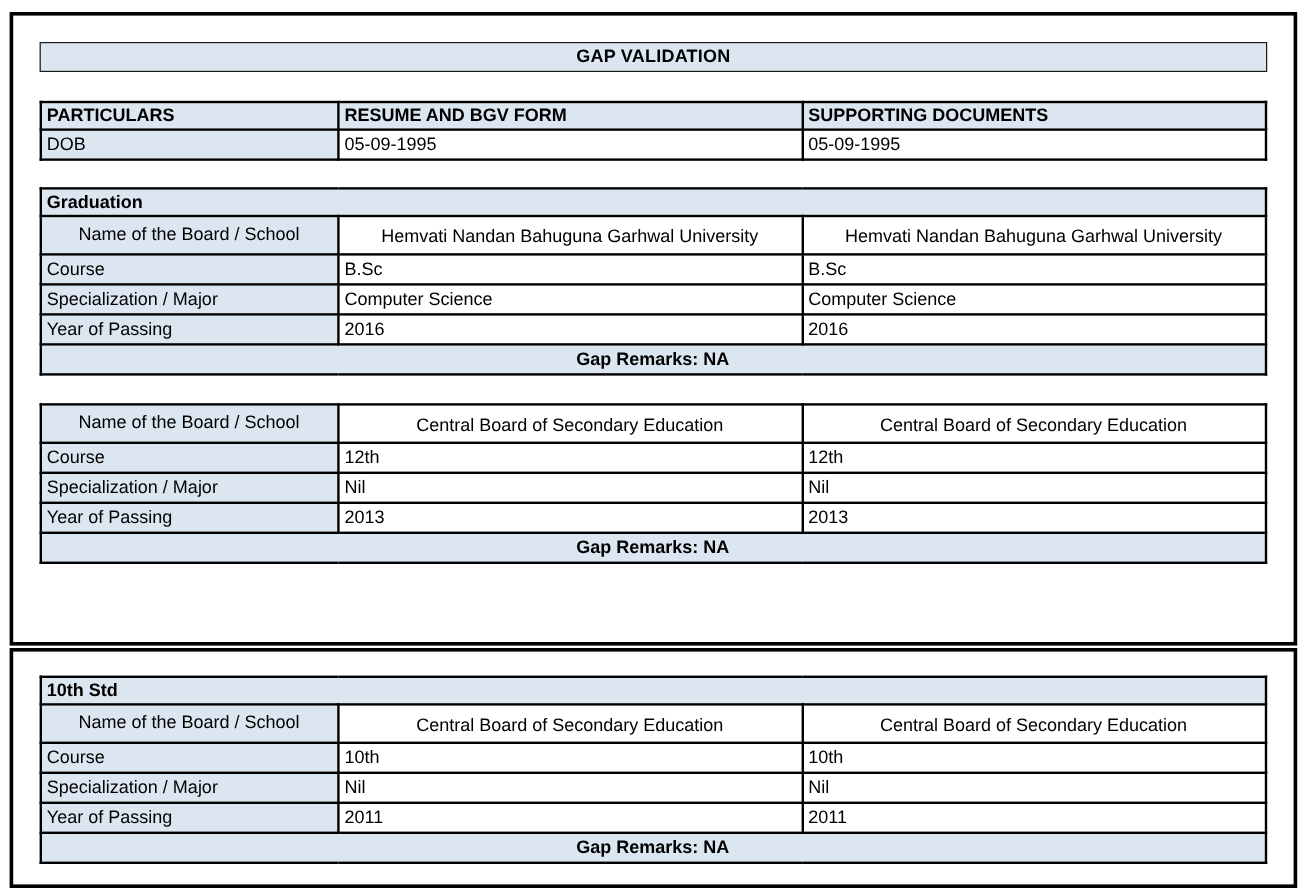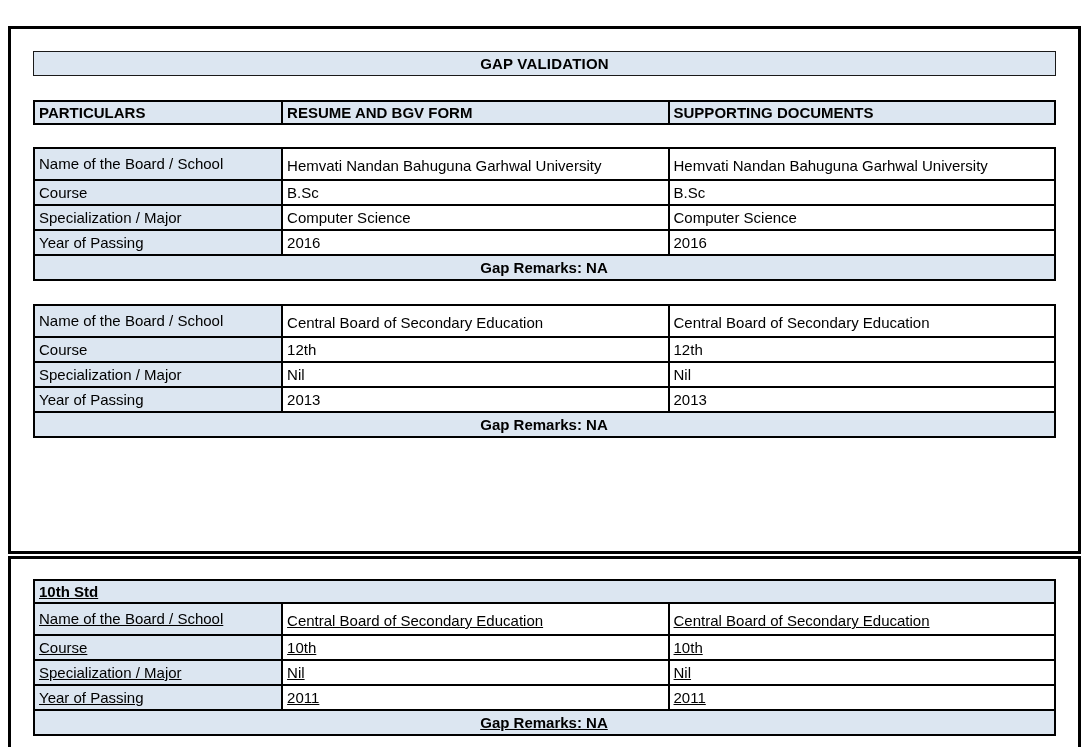"GAP VALIDATION" .outer { margin-top: 16px -> none }
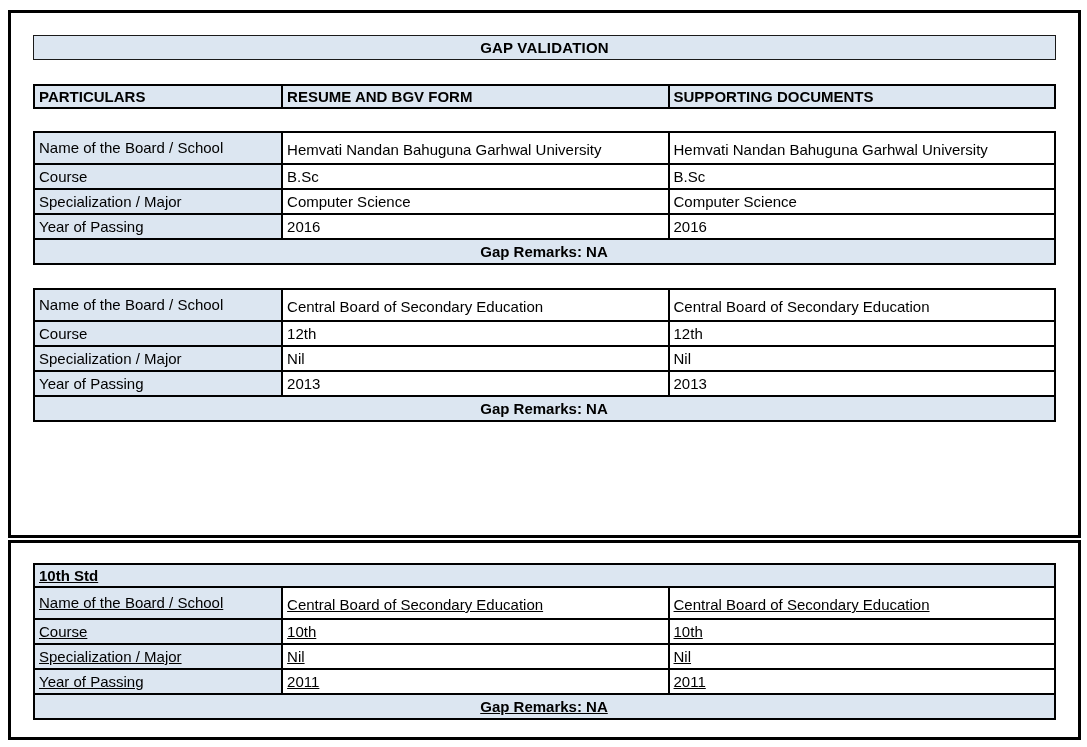"DOB" tr.row { html: none -> <tr> <td>DOB</td> <td>05-09-1995</td> <td>05-09-1995</td> </tr> }
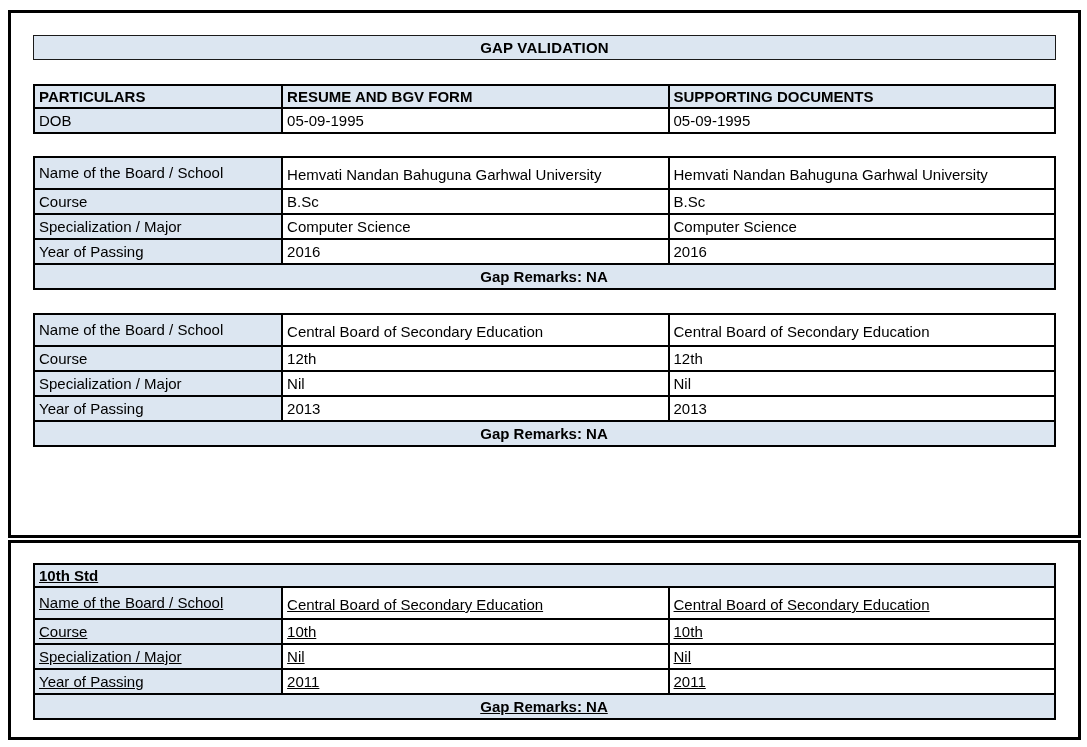"Graduation" tr.sec-title { html: none -> <tr> <td>Graduation</td> </tr> }
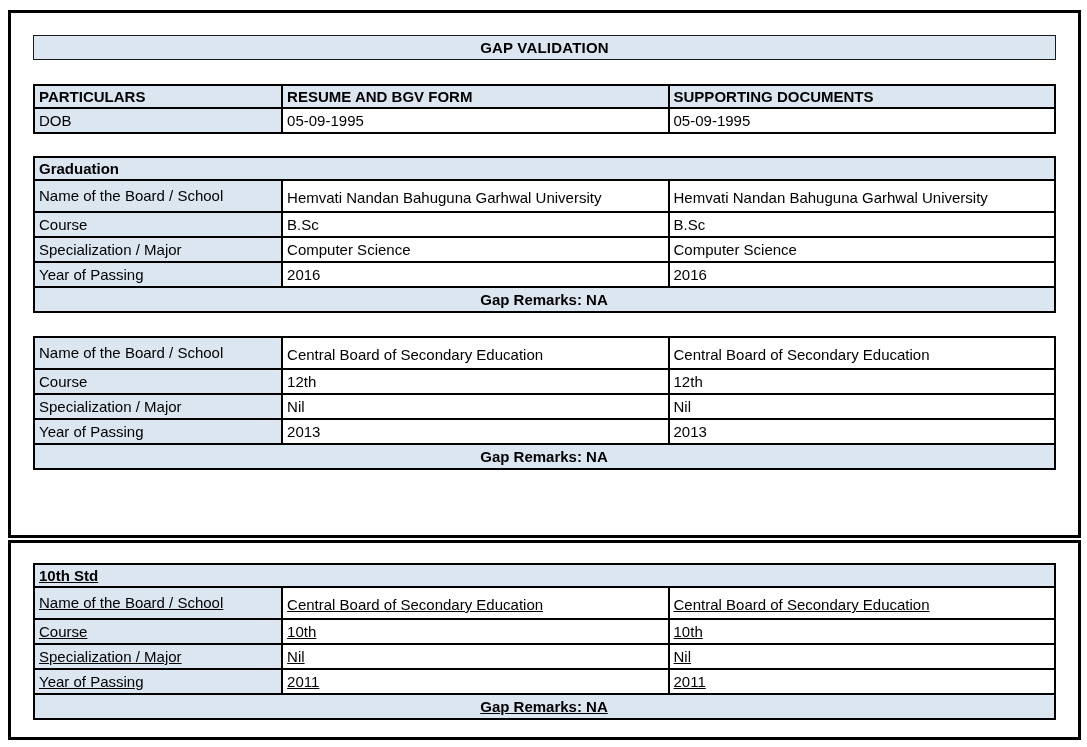"Name of the Board /" .row-tall td { text-align: none -> center }
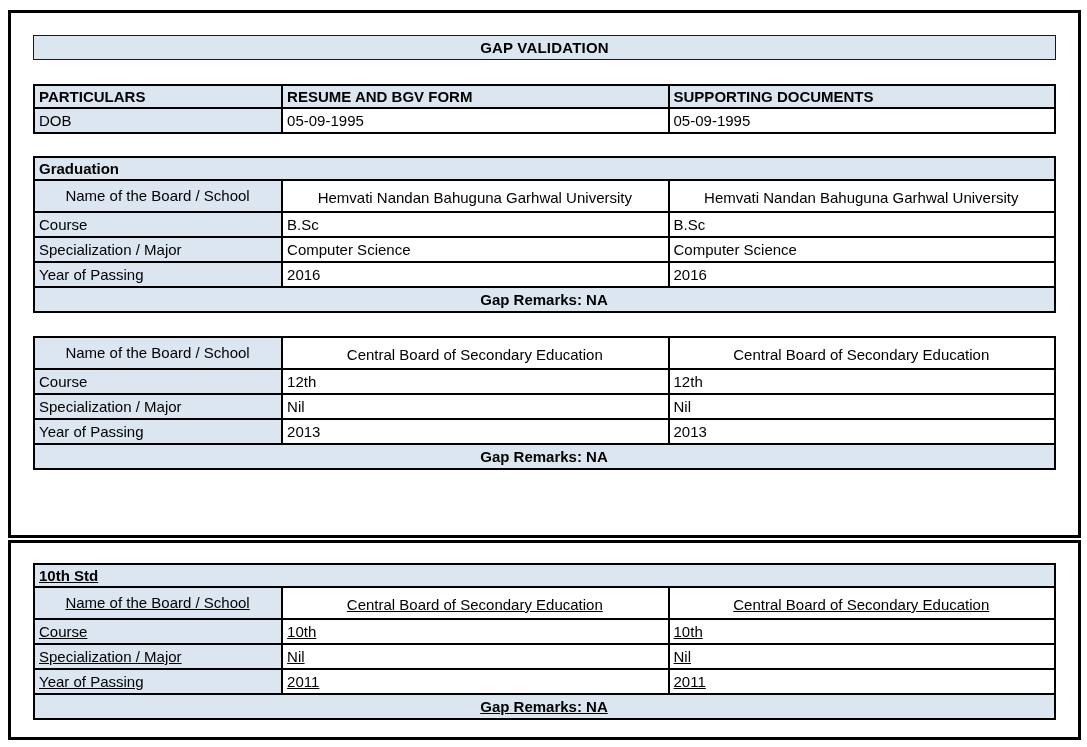"10th Std" #table-10th { text-decoration: underline -> none }
